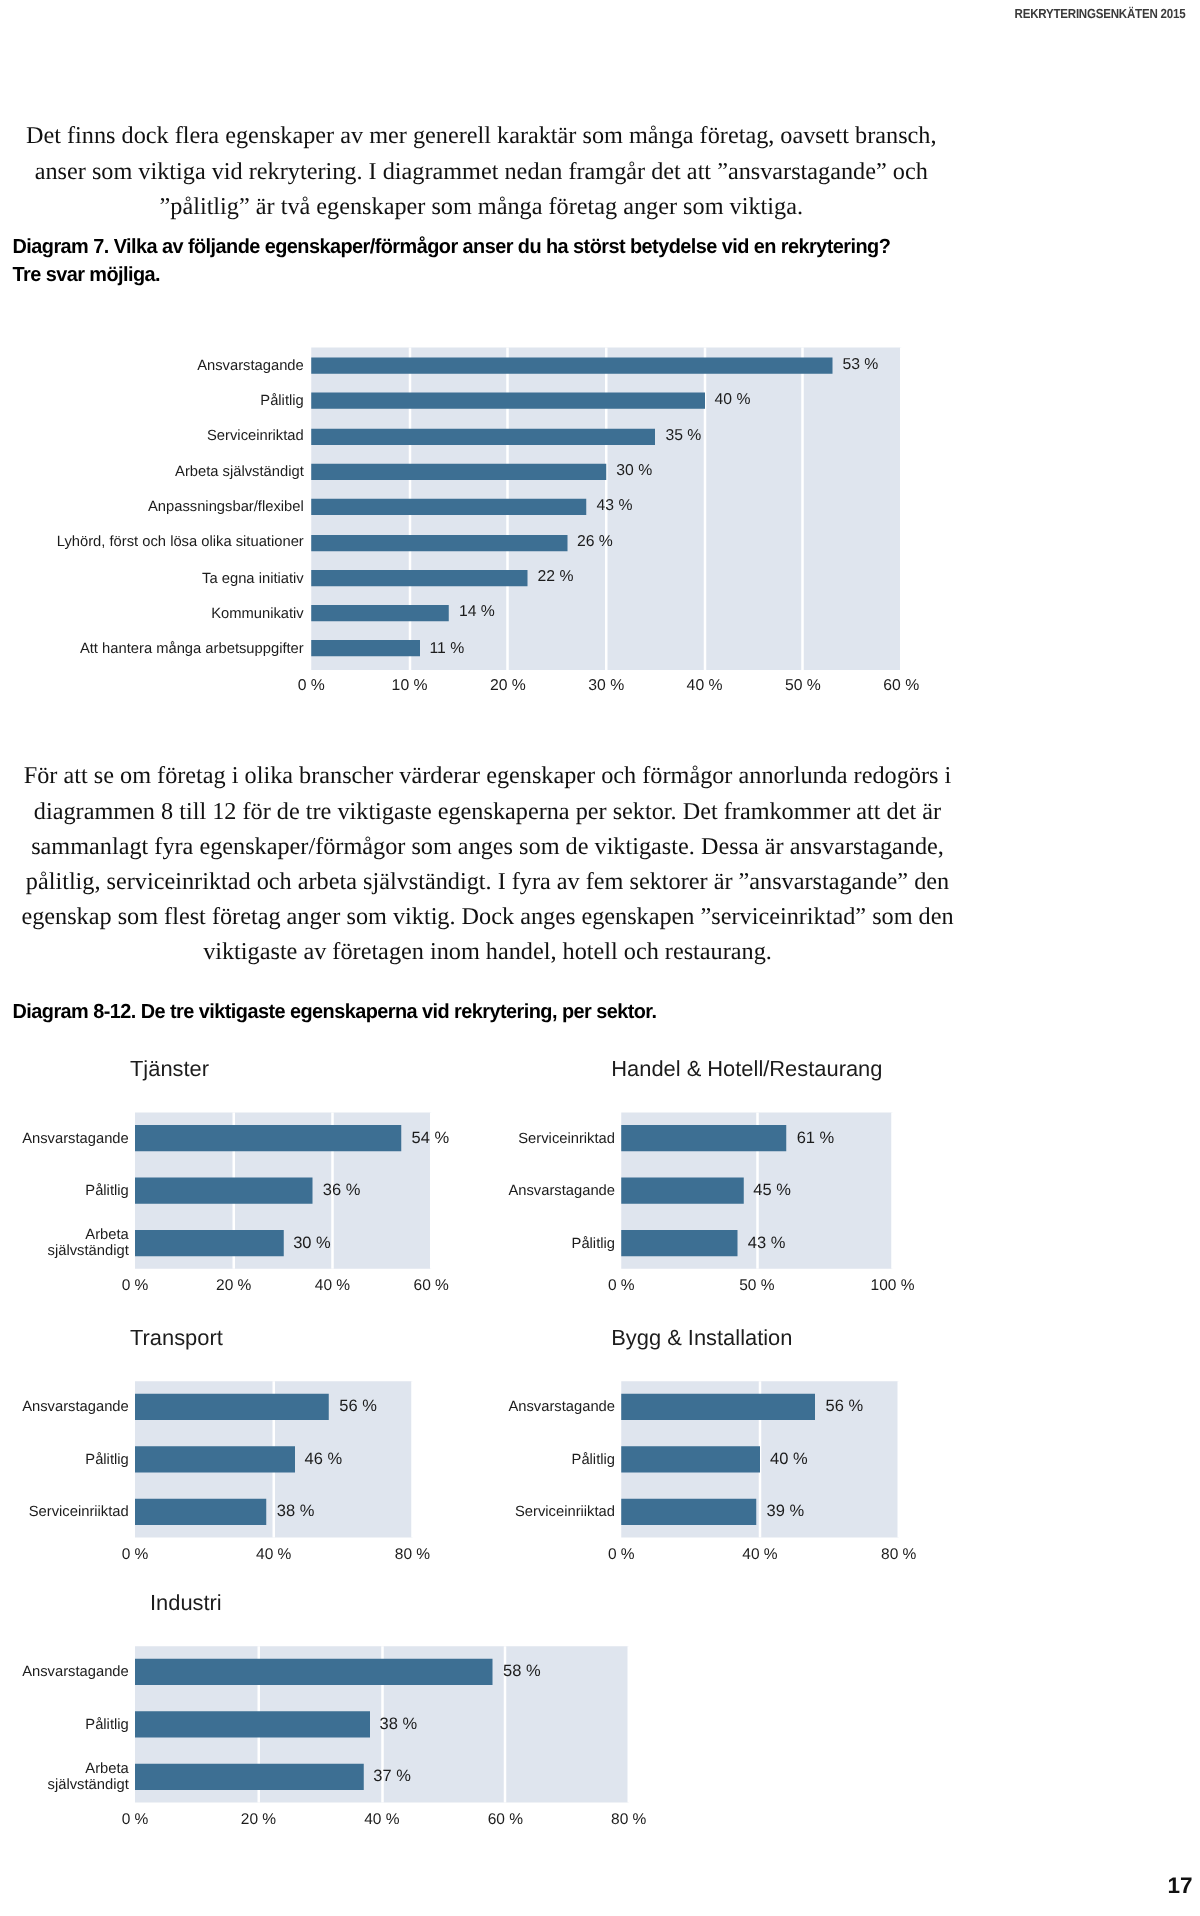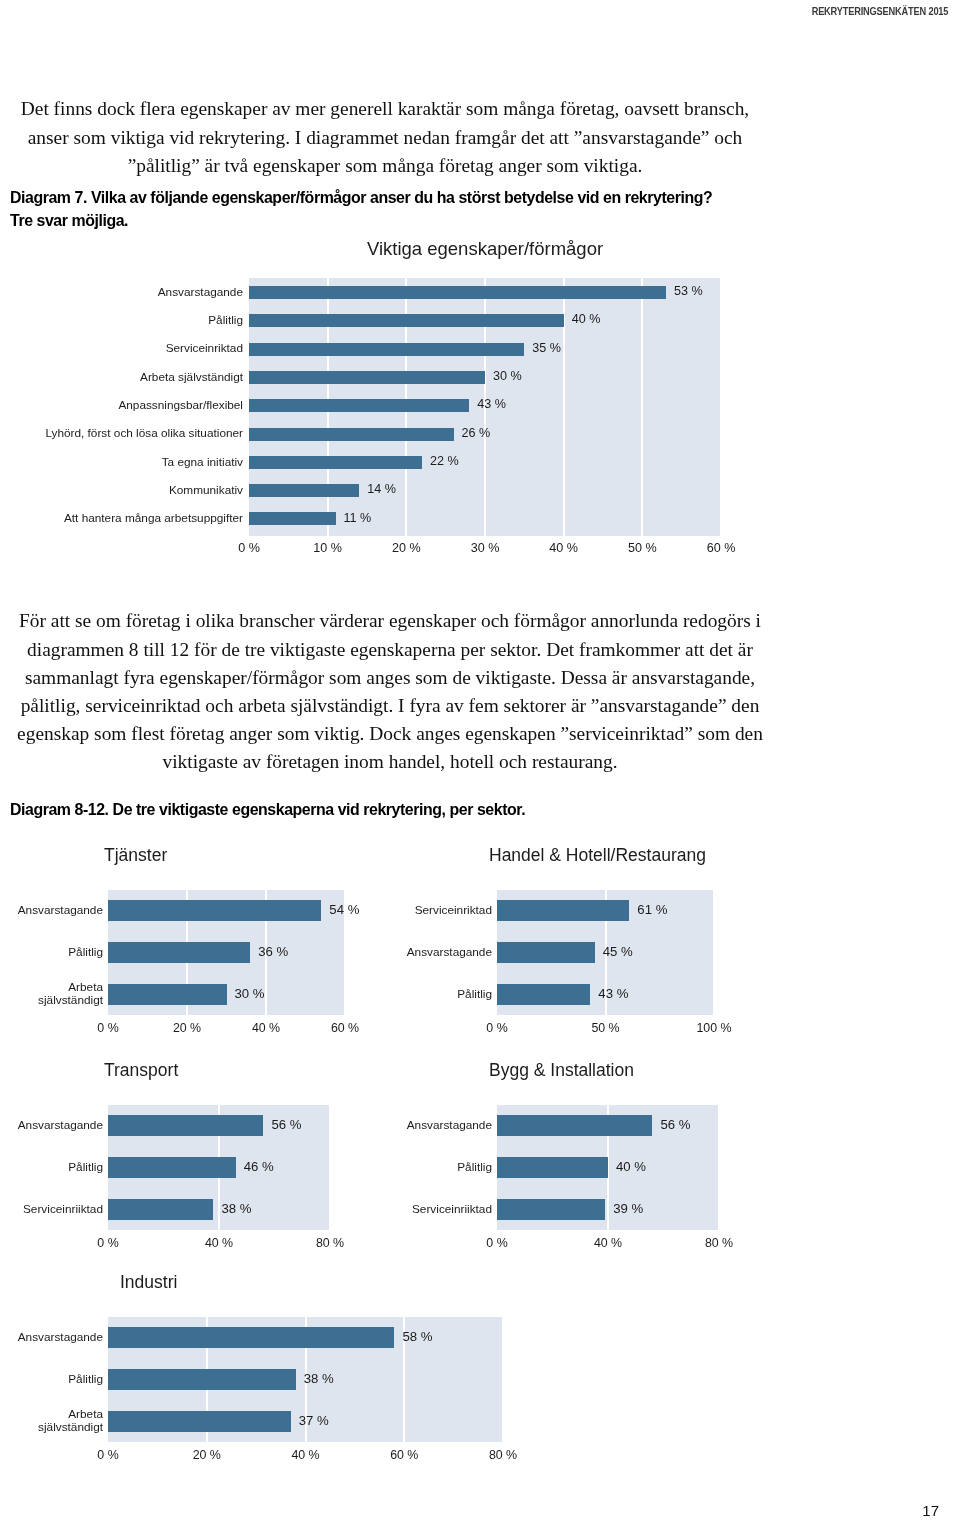"Viktiga egenskaper/förmågor" div.chart-title { html: <div>Viktiga egenskaper/förmågor</div> -> none }
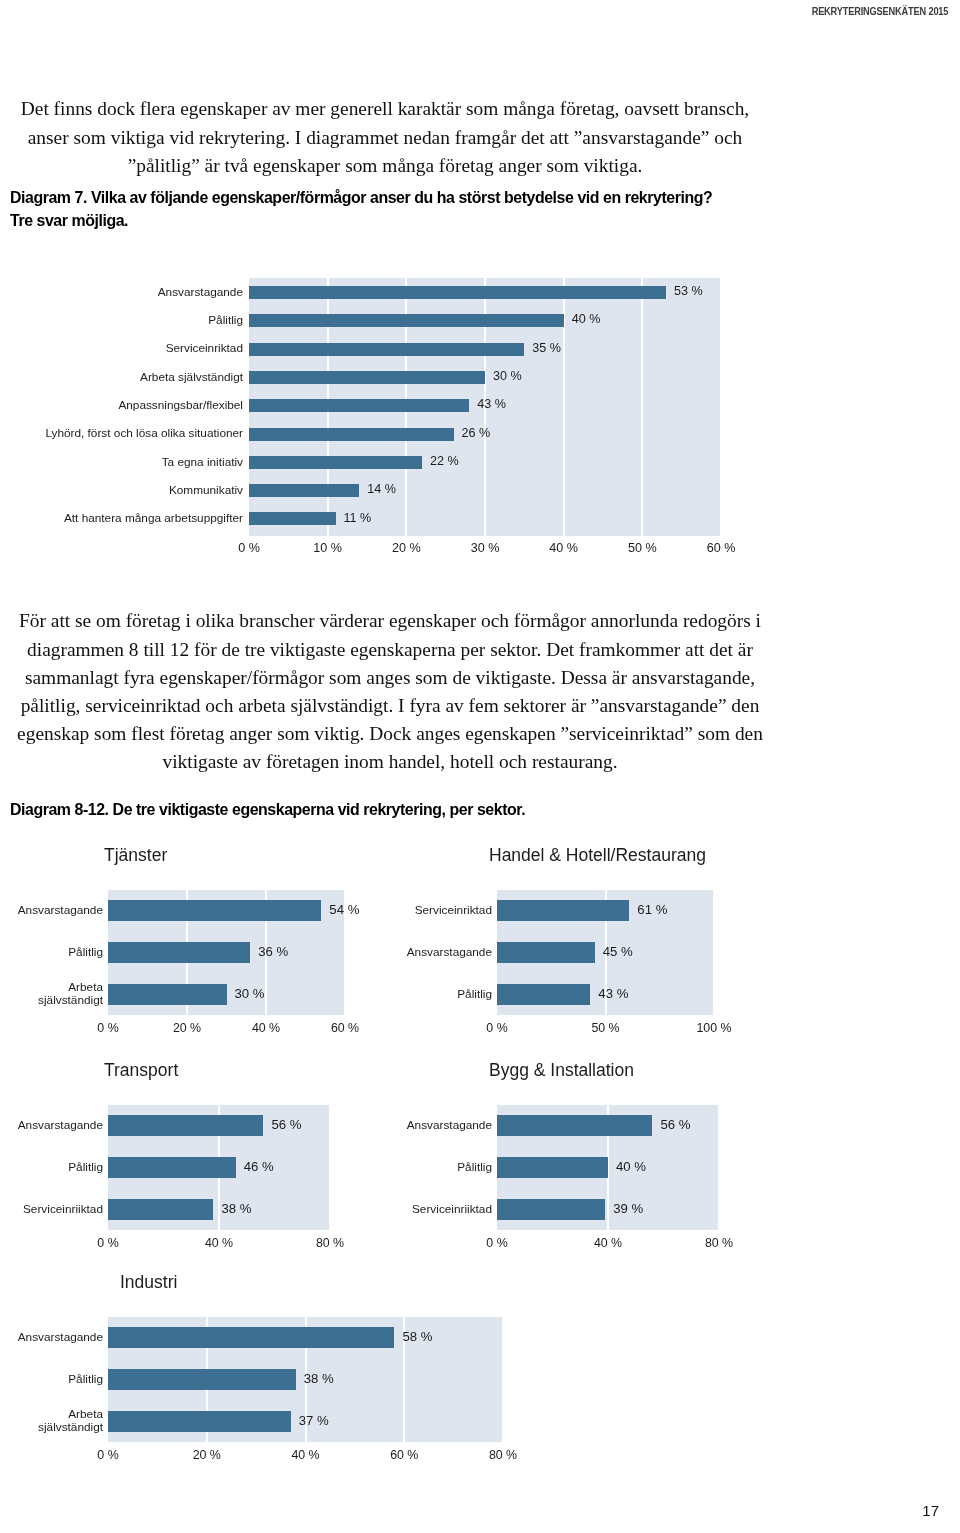"17" .page-number { font-size: 15px -> 18px; font-weight: normal -> bold; right: 21px -> 6px }
